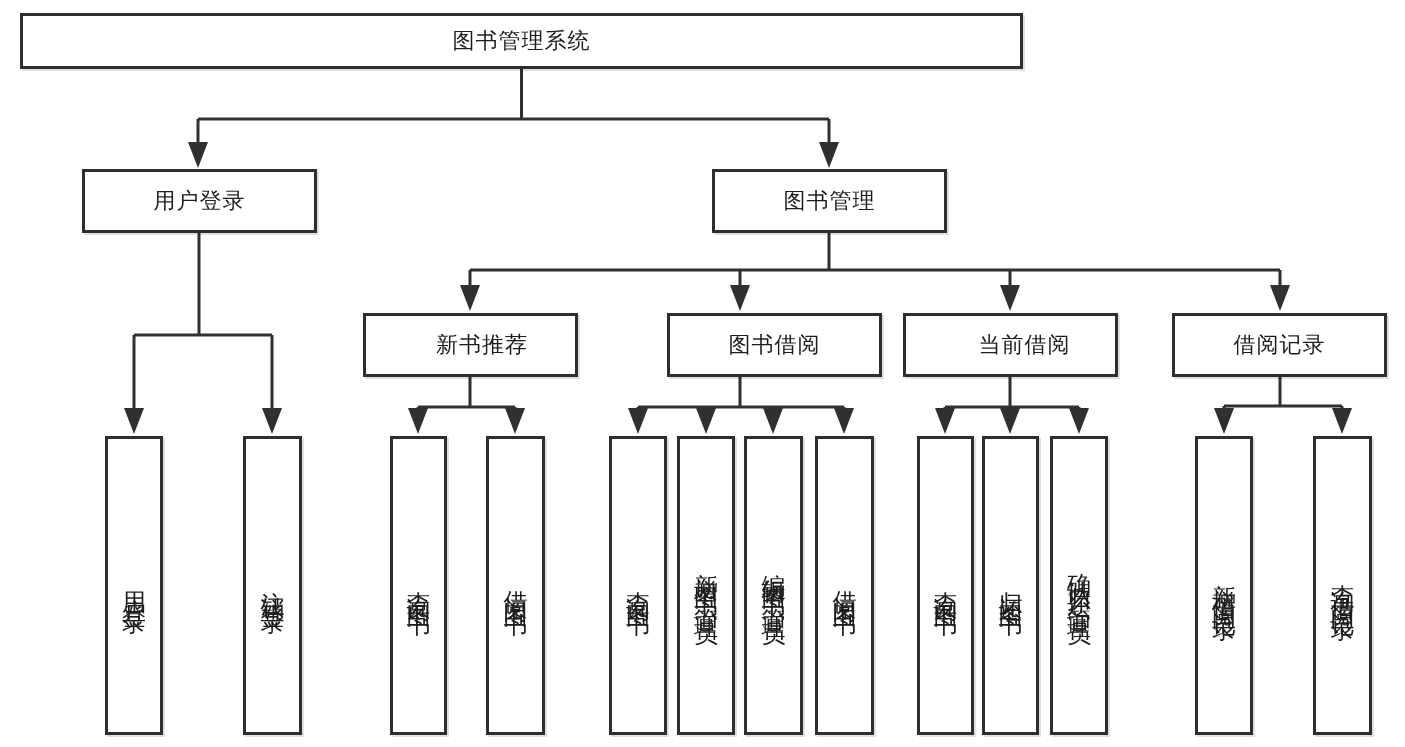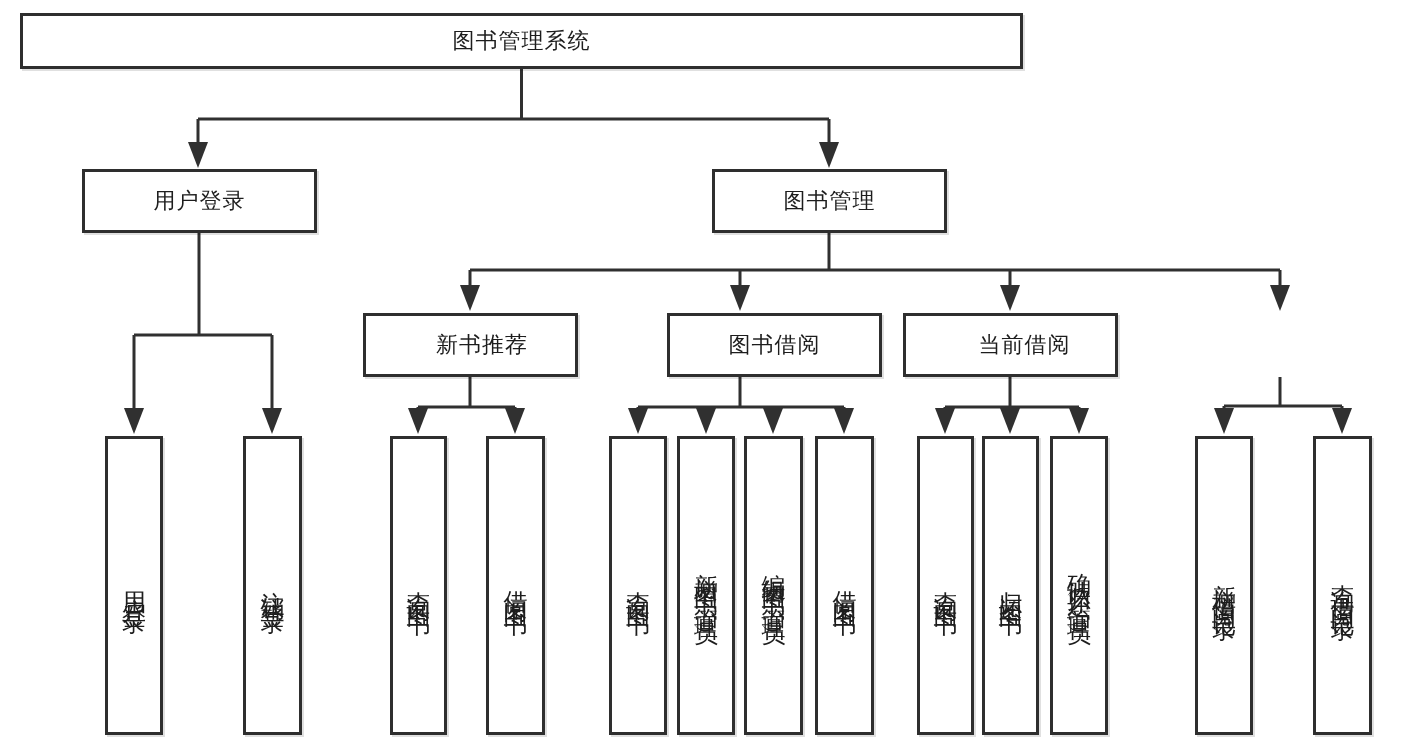"借阅记录" div.hbox { html: none -> <div> <span>借阅记录</span> </div> }
